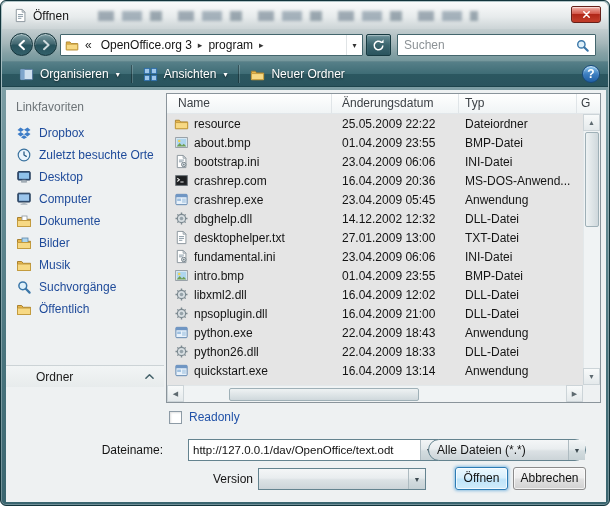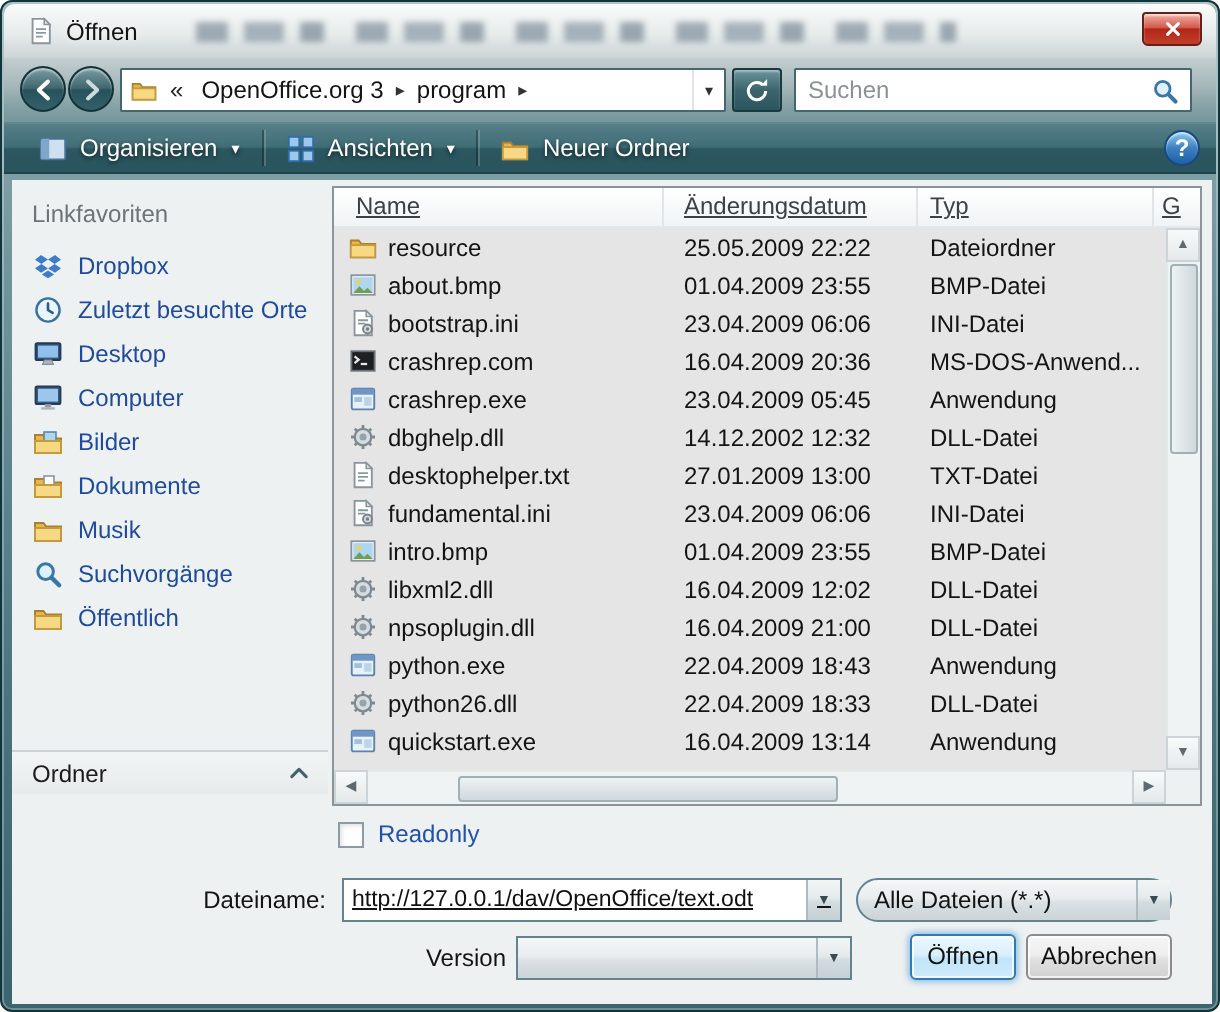"Name" .hc { text-decoration: underline -> none }
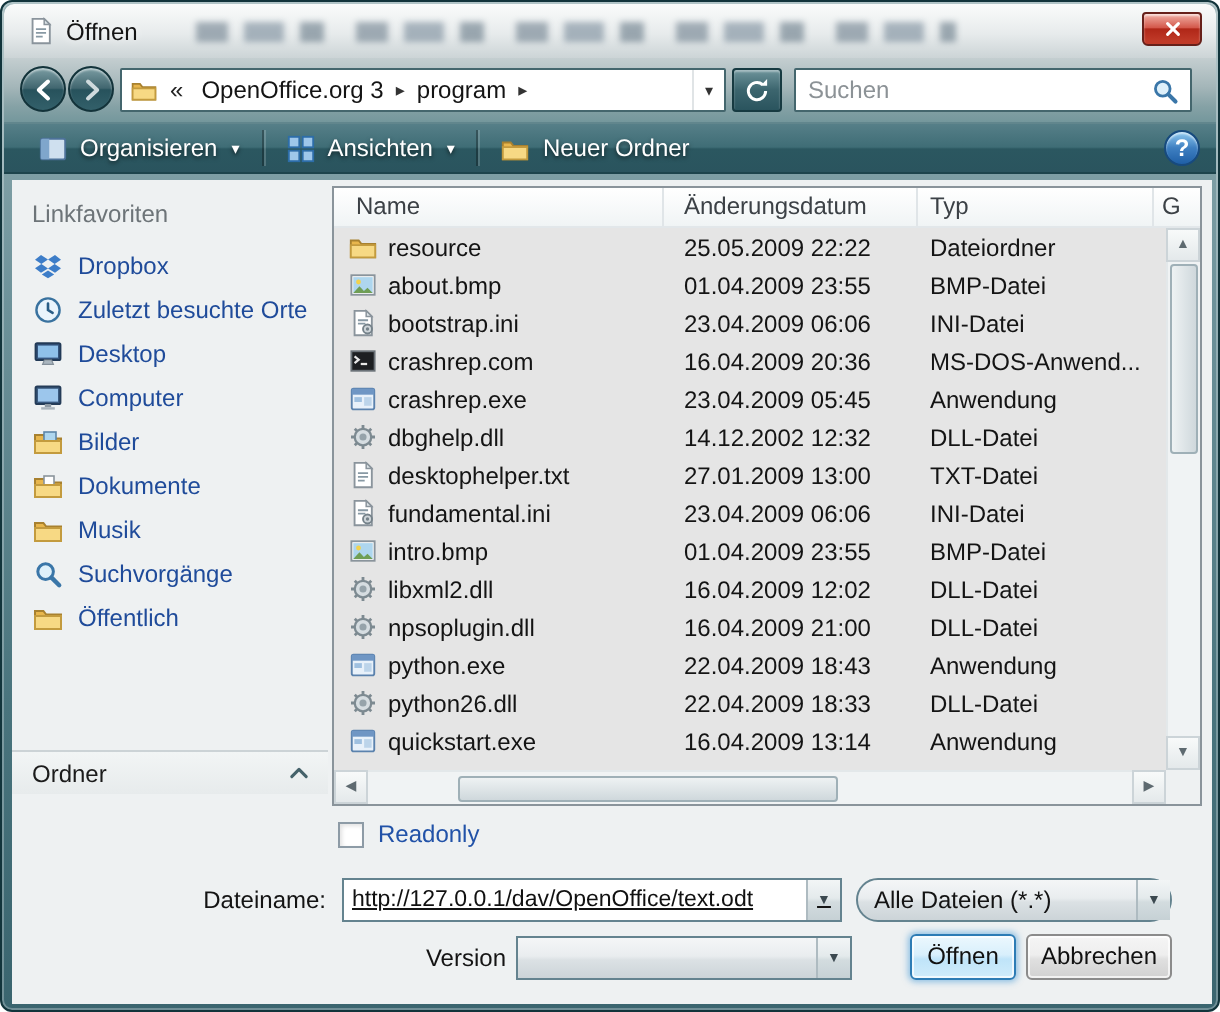"Bilder" div.sb-item { order: before "Dokumente" -> after "Dokumente" }
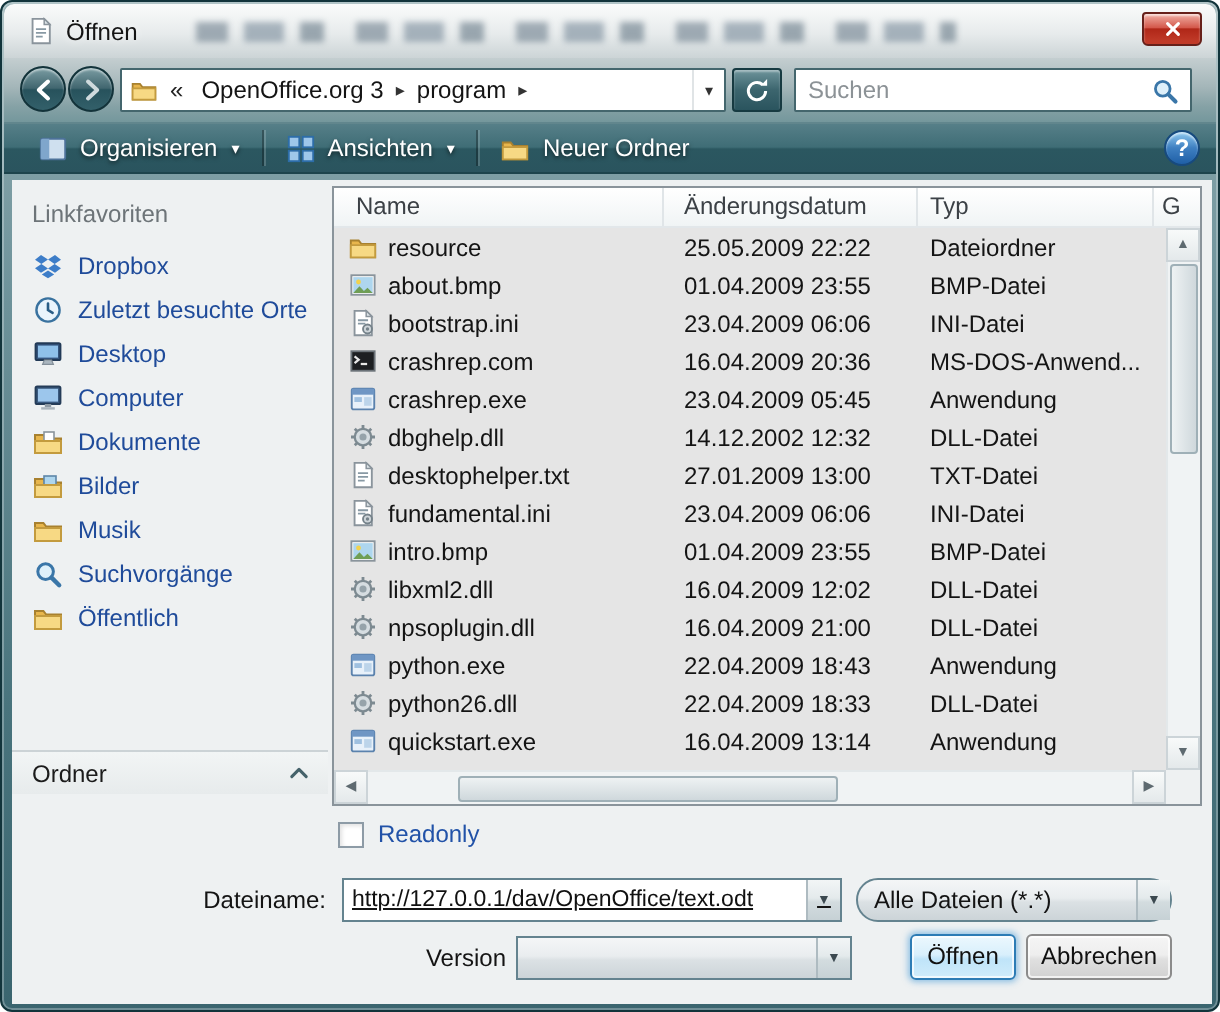"Ordner" .sb-footer { bottom: 6px -> 16px; padding-left: none -> 20px }
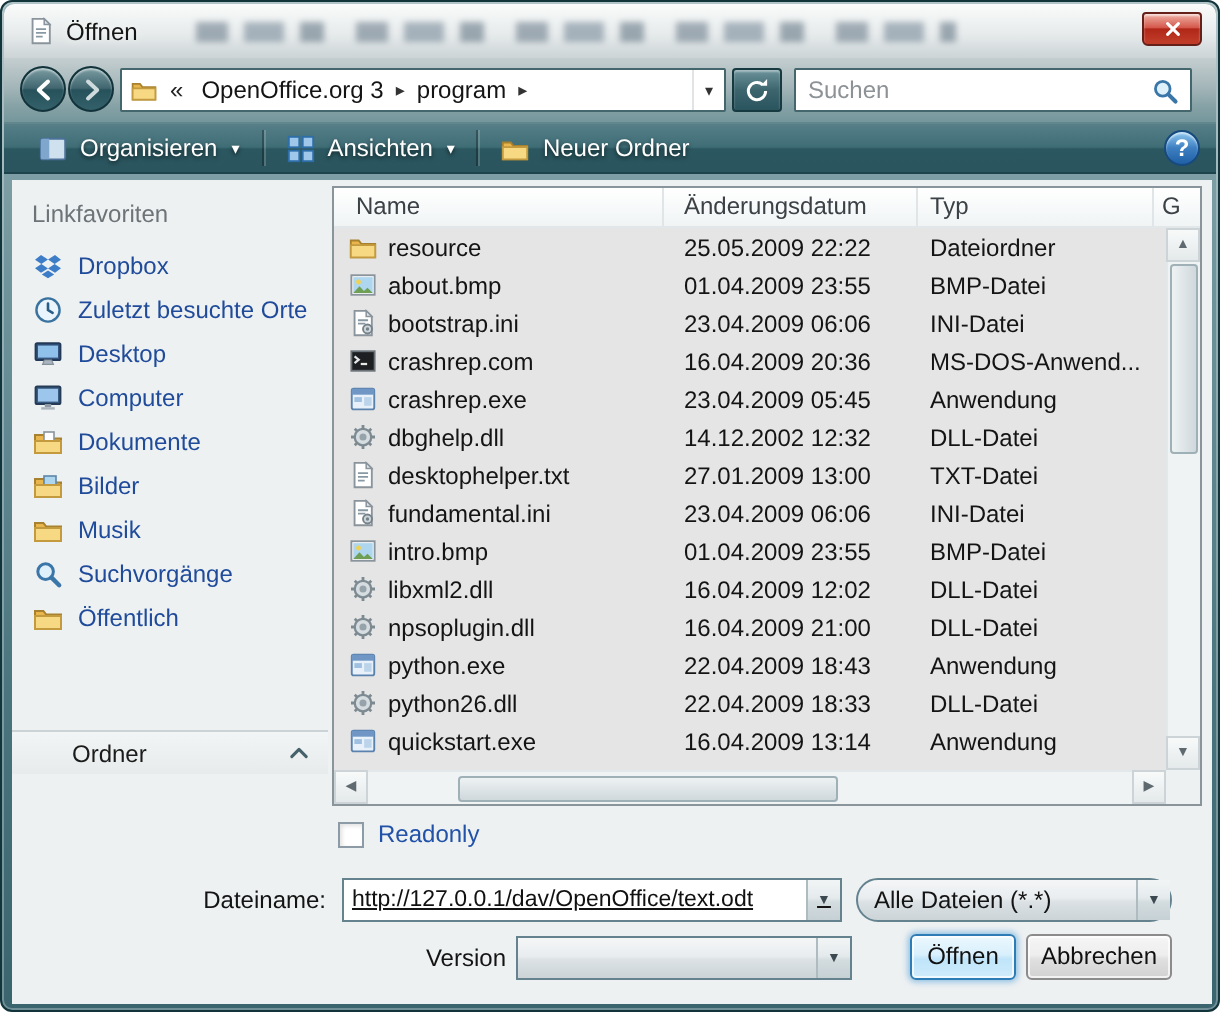"http://127.0.0.1/dav/OpenOffice/text.odt" .combo-edit.filename { left: 165px -> 182px; text-decoration: underline -> none }
